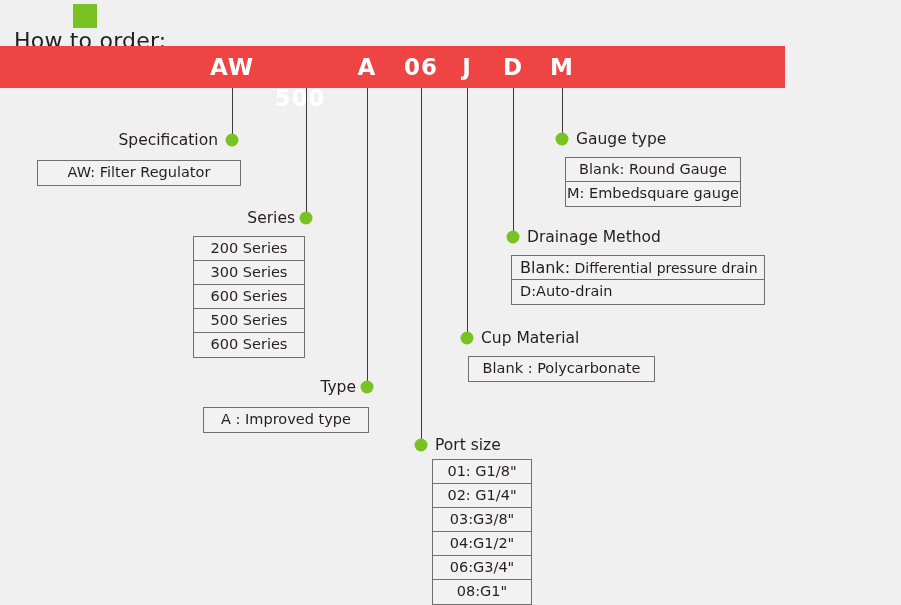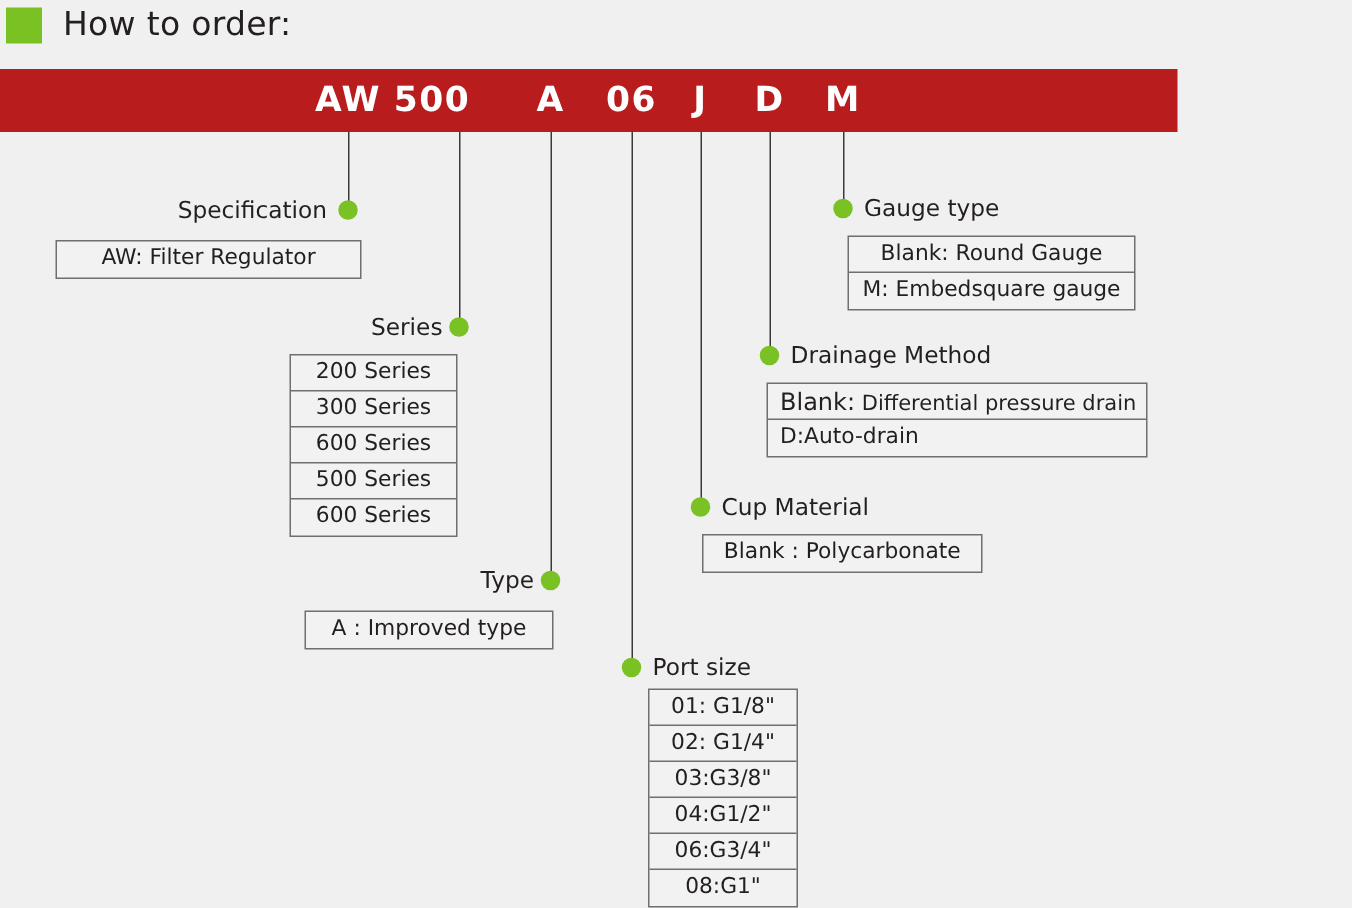"How to order:" .title-row { flex-direction: none -> column }
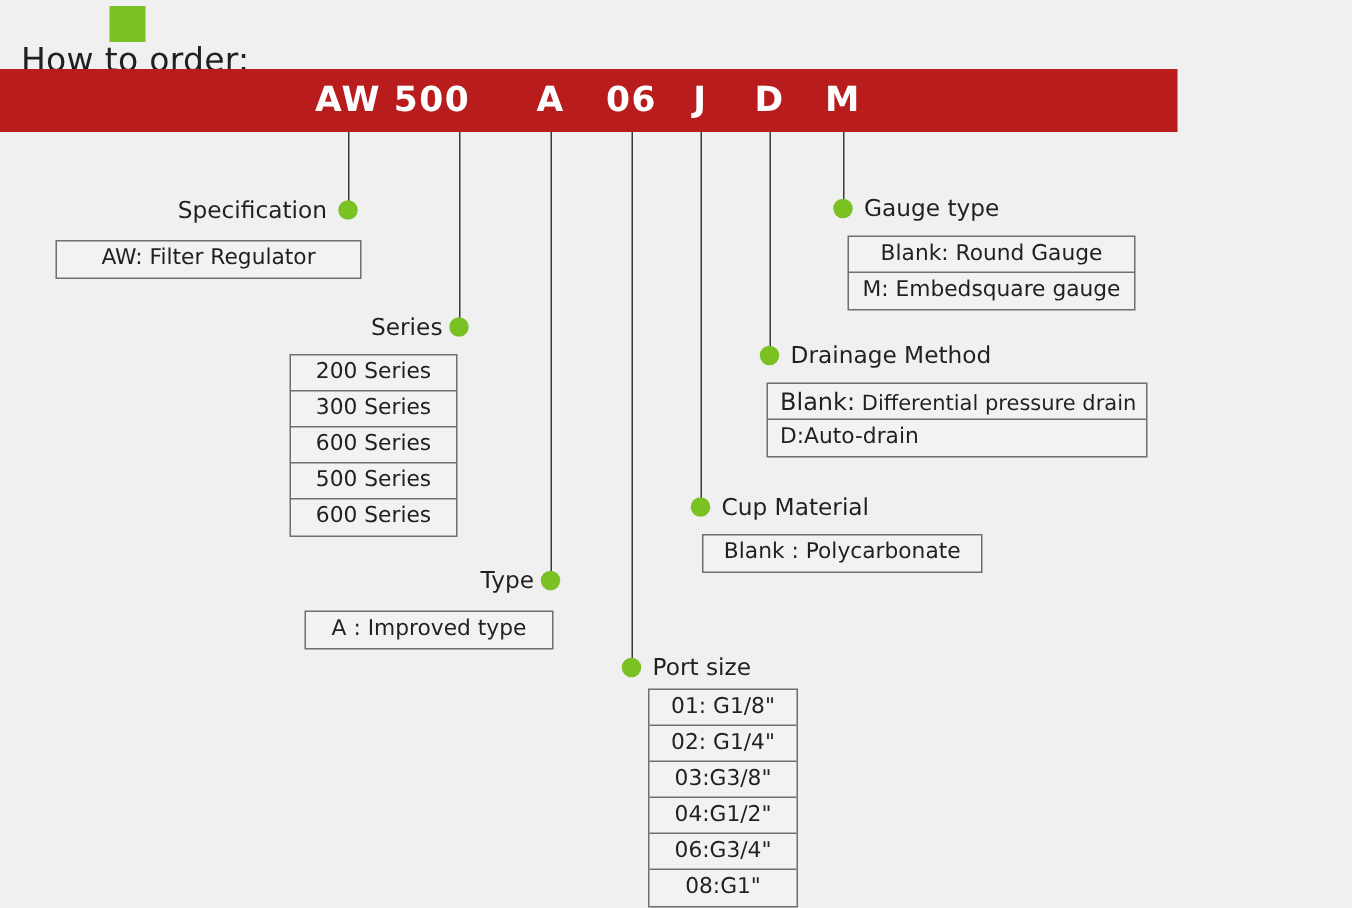"AW" .code-bar { background: #b91c1c -> #ef4444 }
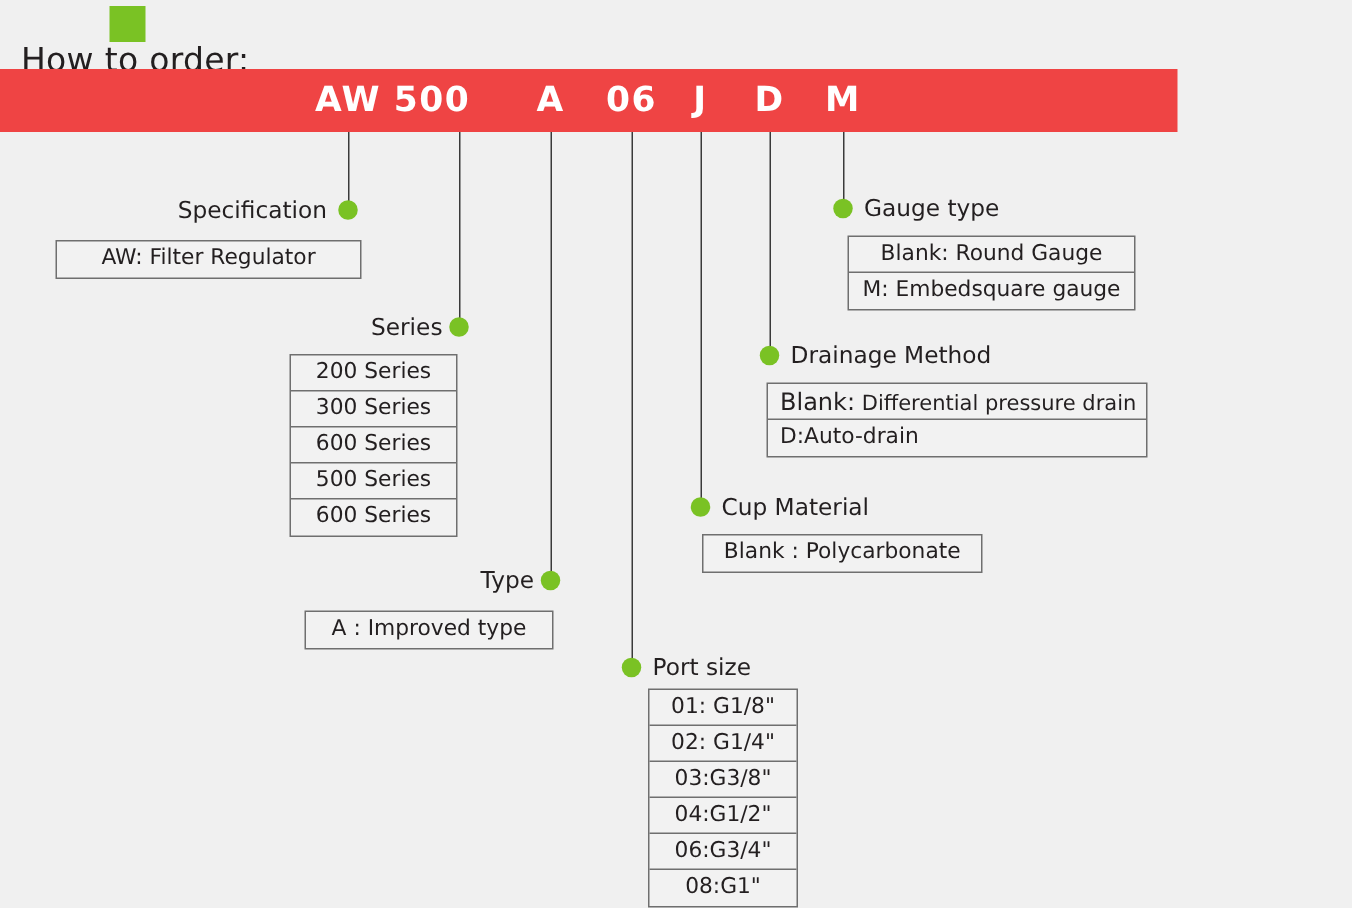"500" div.code-seg { left: 288px -> 300px; margin-top: none -> 31px }
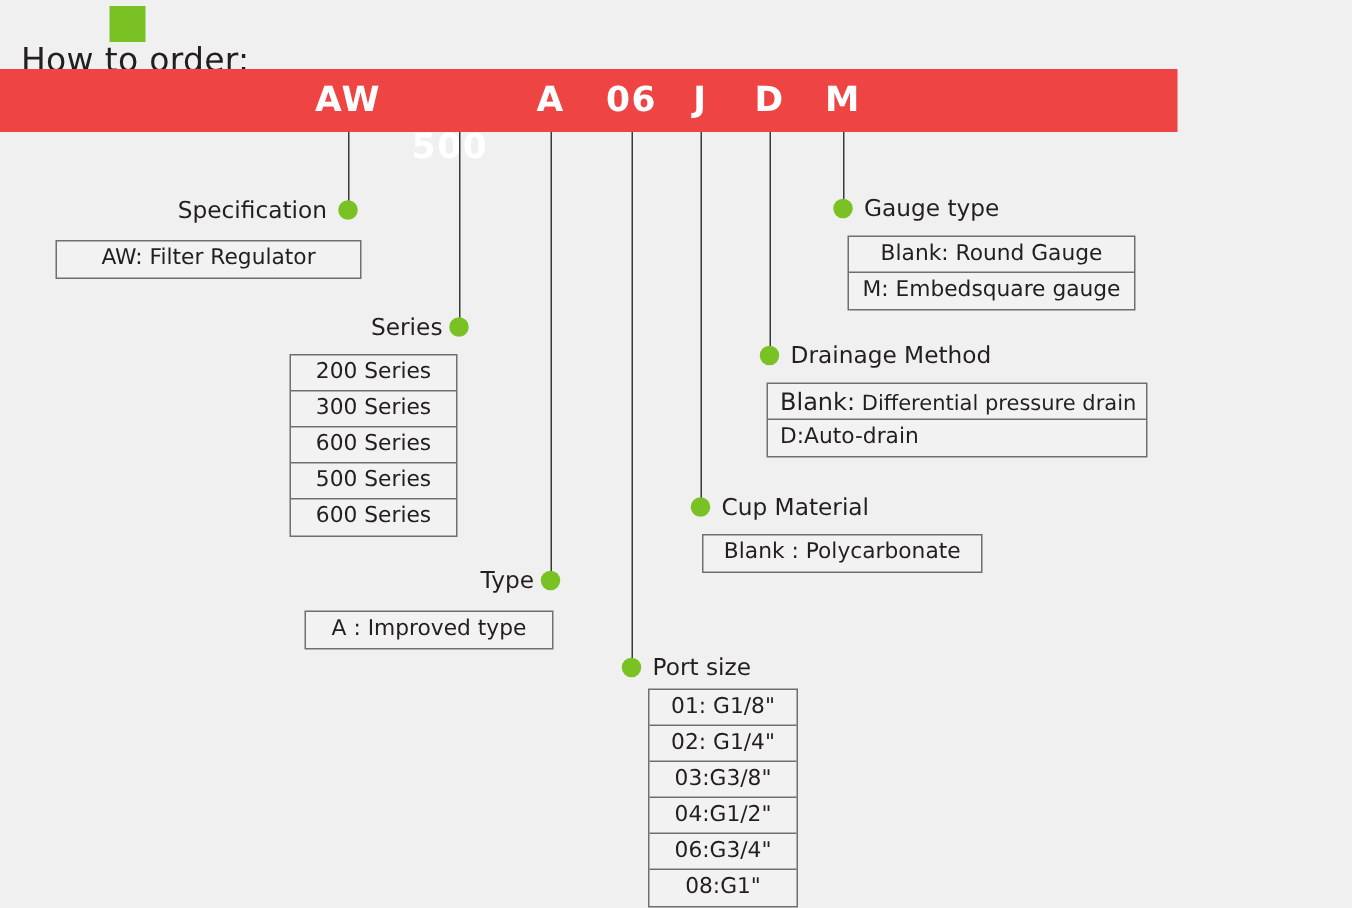"Blank: Round Gauge" div.optbox { width: 192px -> 176px }
